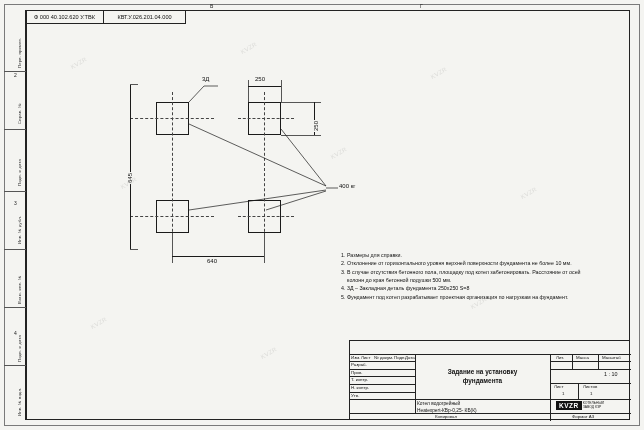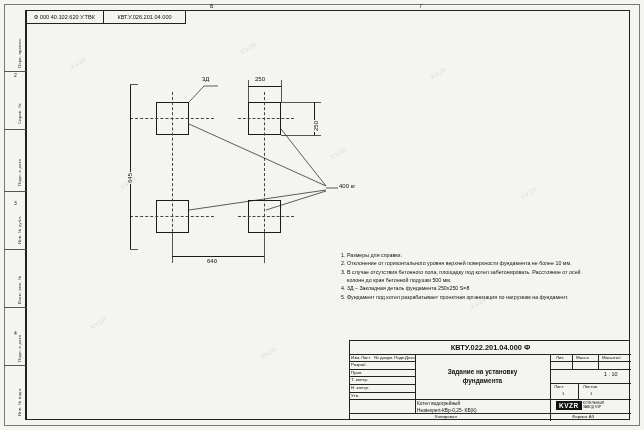"КВТУ.022.201.04.000 Ф" div.tb-code { html: <div>КВТУ.022.201.04.000 Ф</div> -> none }
